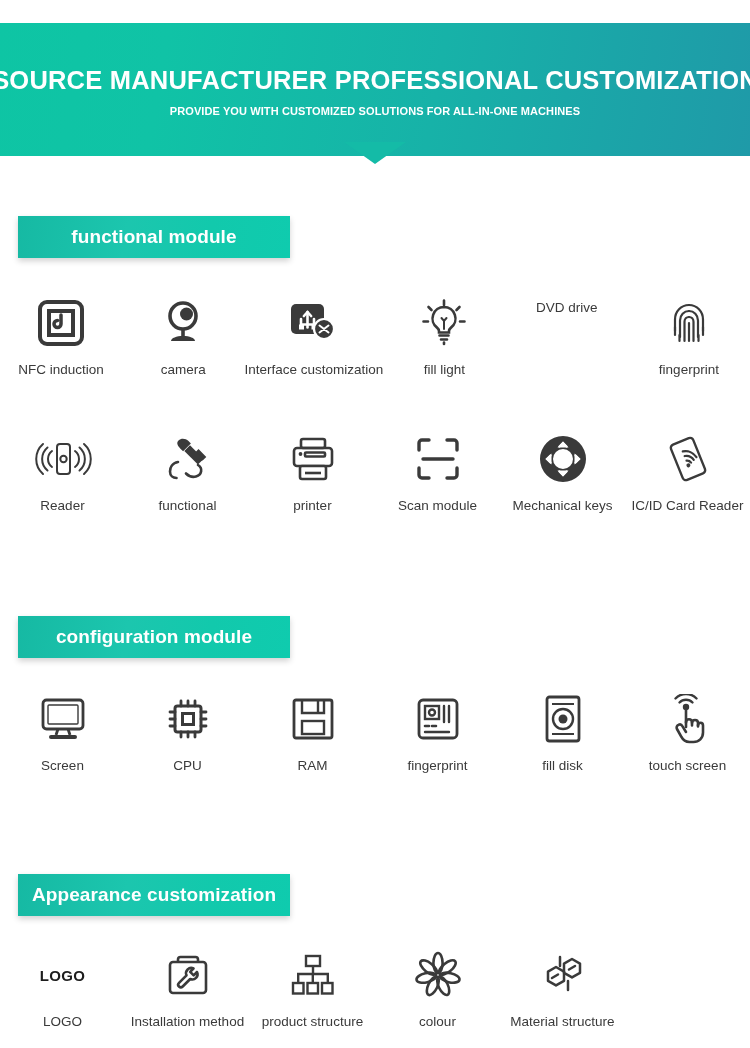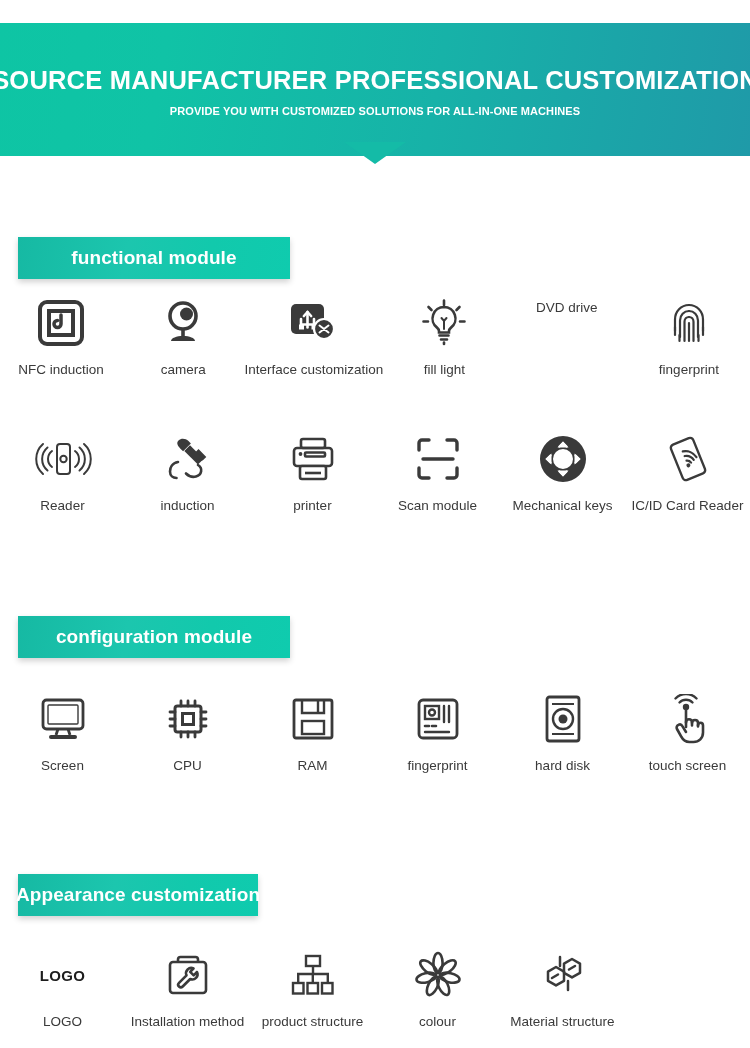"functional module" #sec-functional { top: 237px -> 216px }
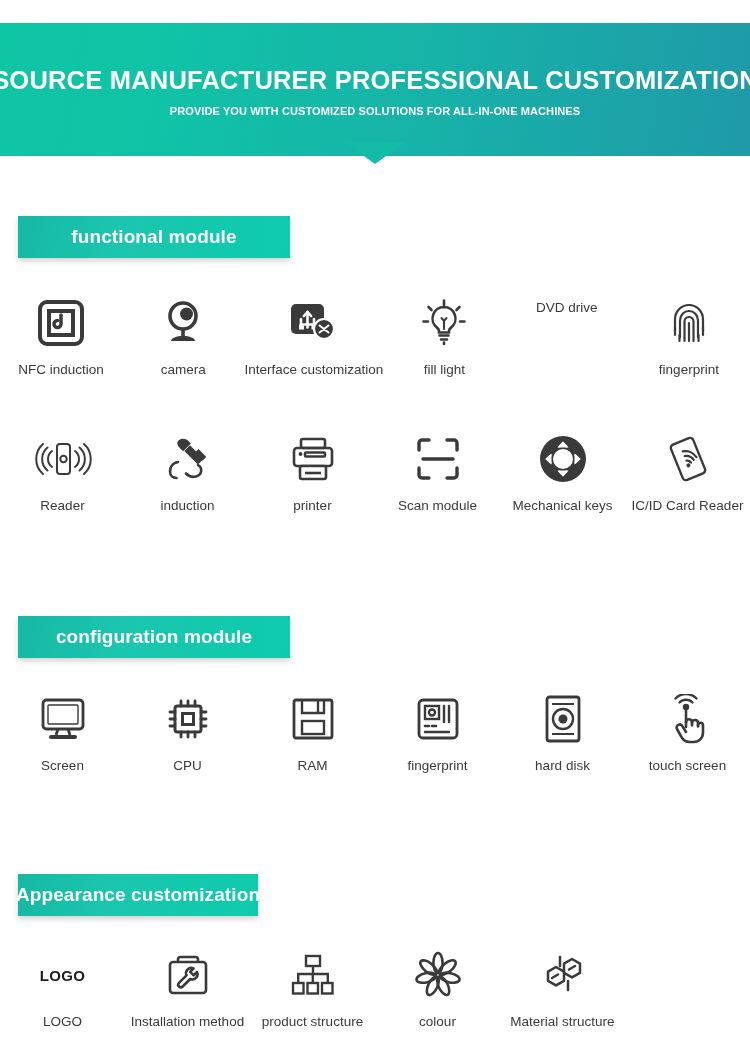"induction" div.cap { text: induction -> functional }
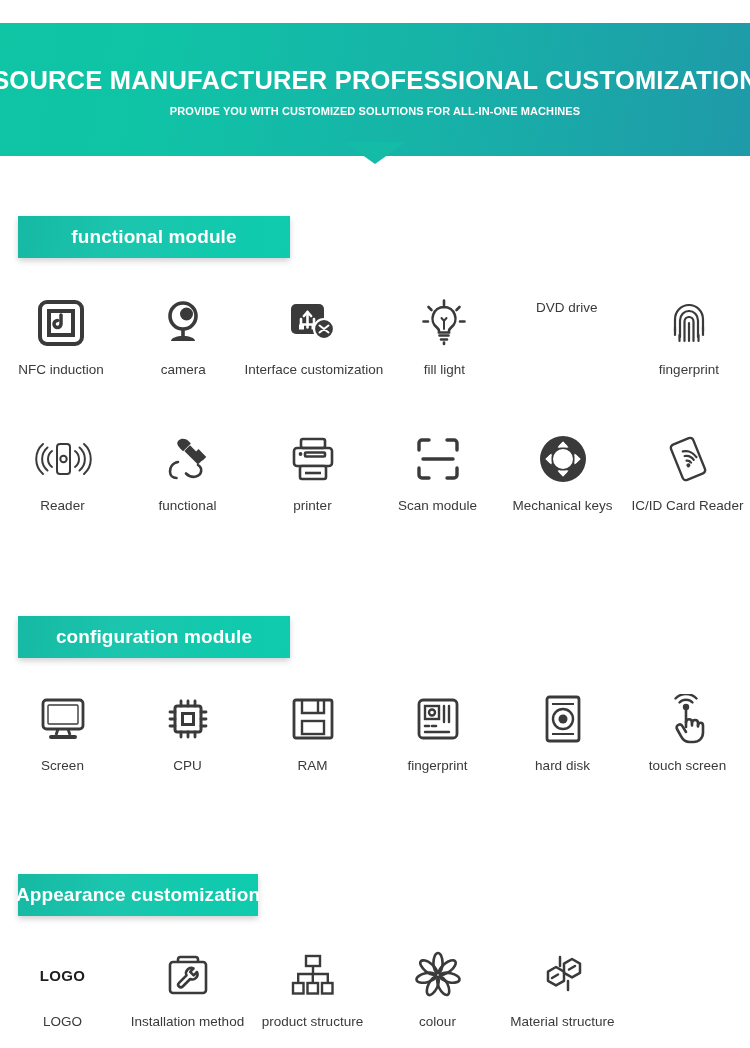"hard disk" div.cap { text: hard -> fill }
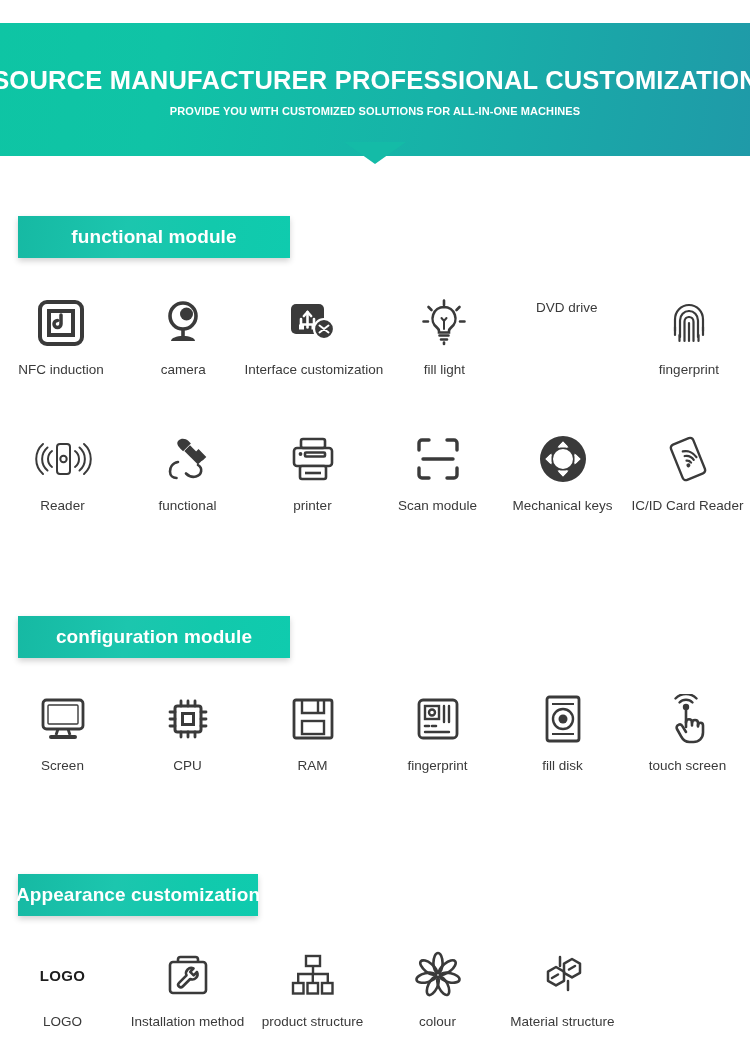"Appearance customization" .tag.w-app { width: 240px -> 272px }
